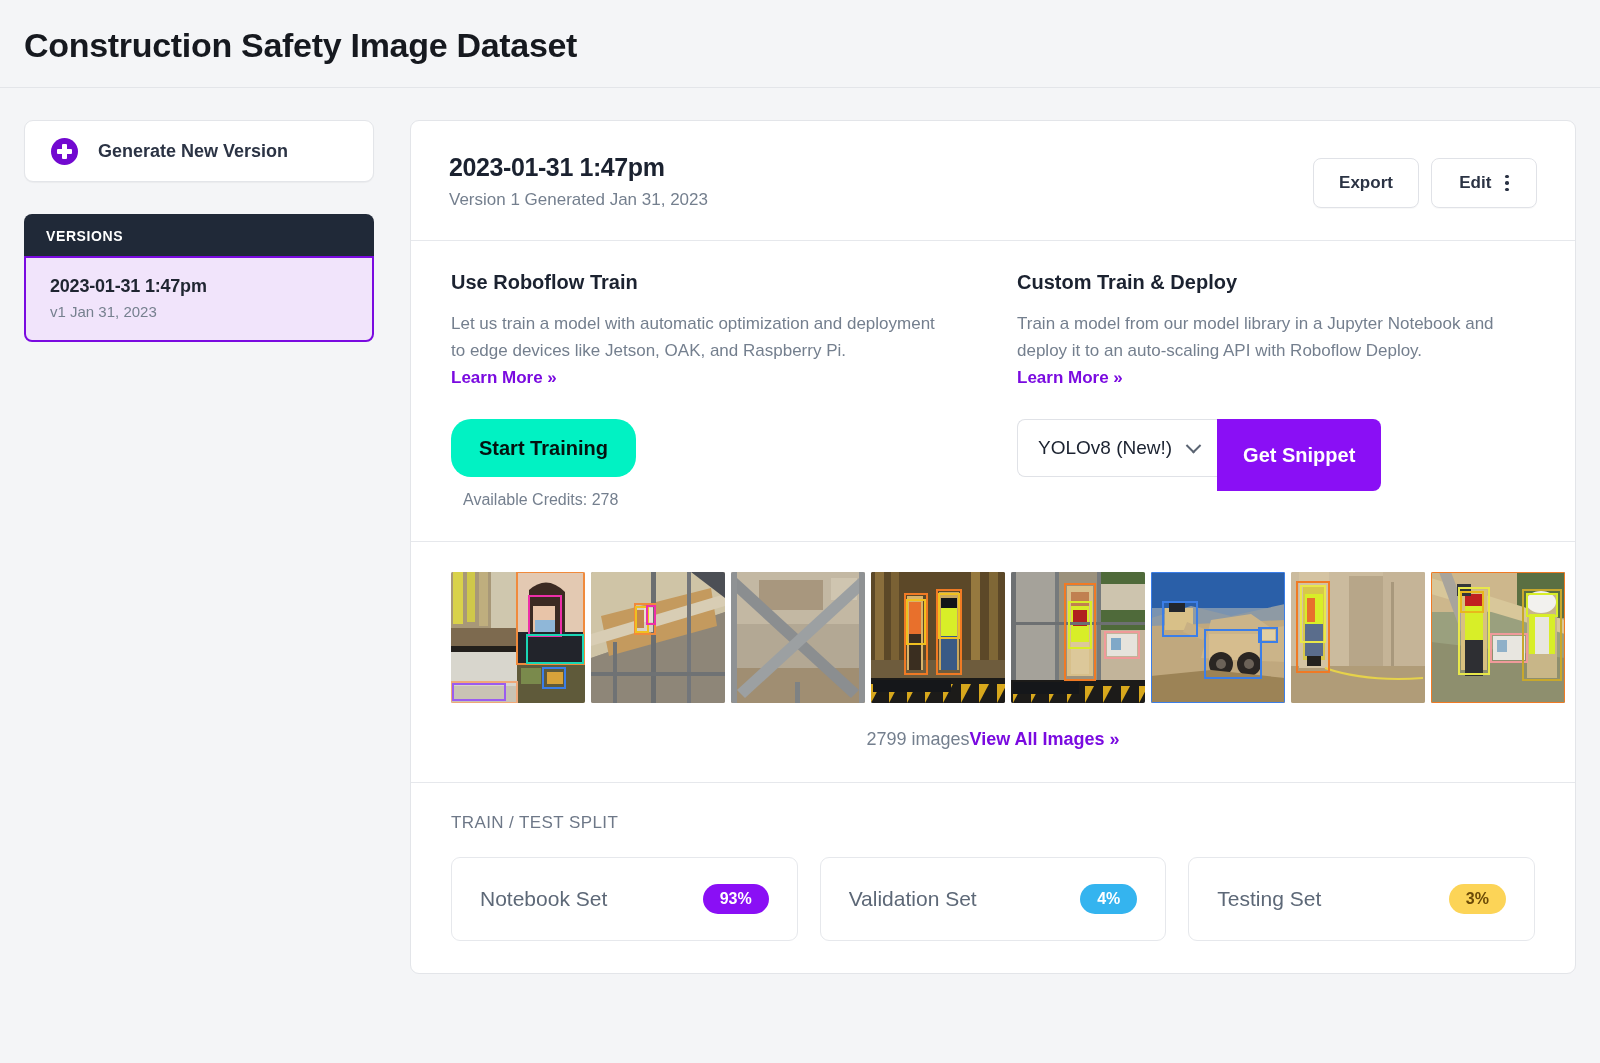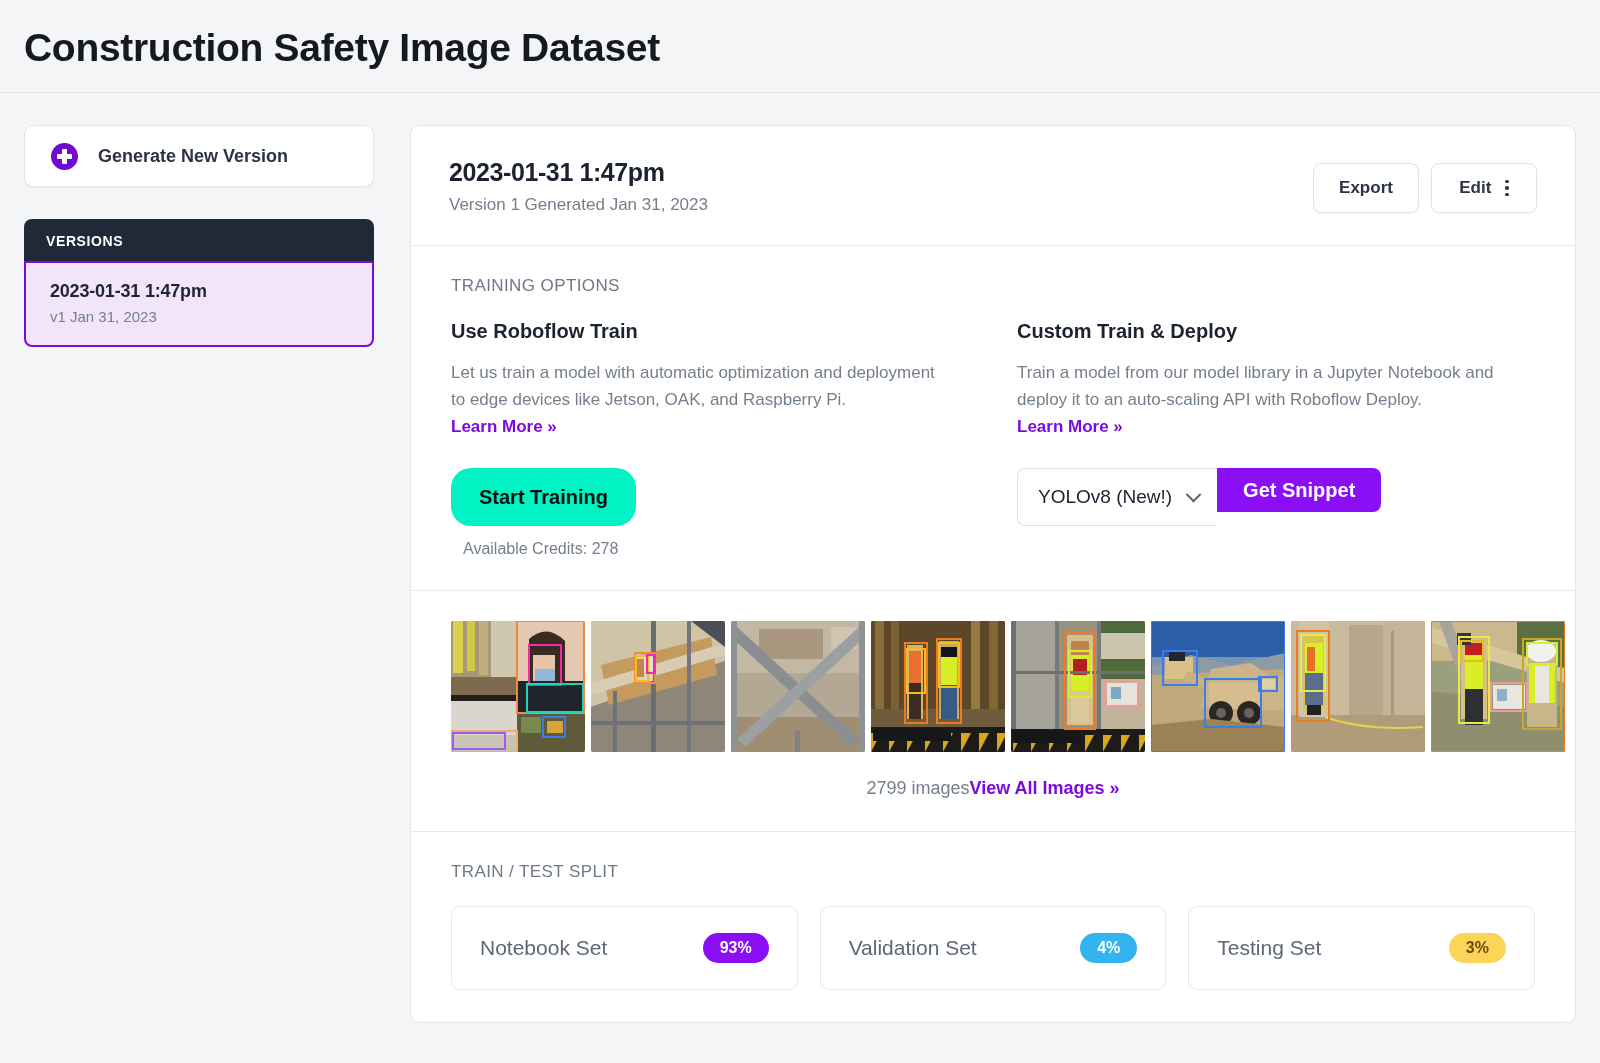"Construction Safety Image Dataset" .page-title { font-size: 39px -> 34px }
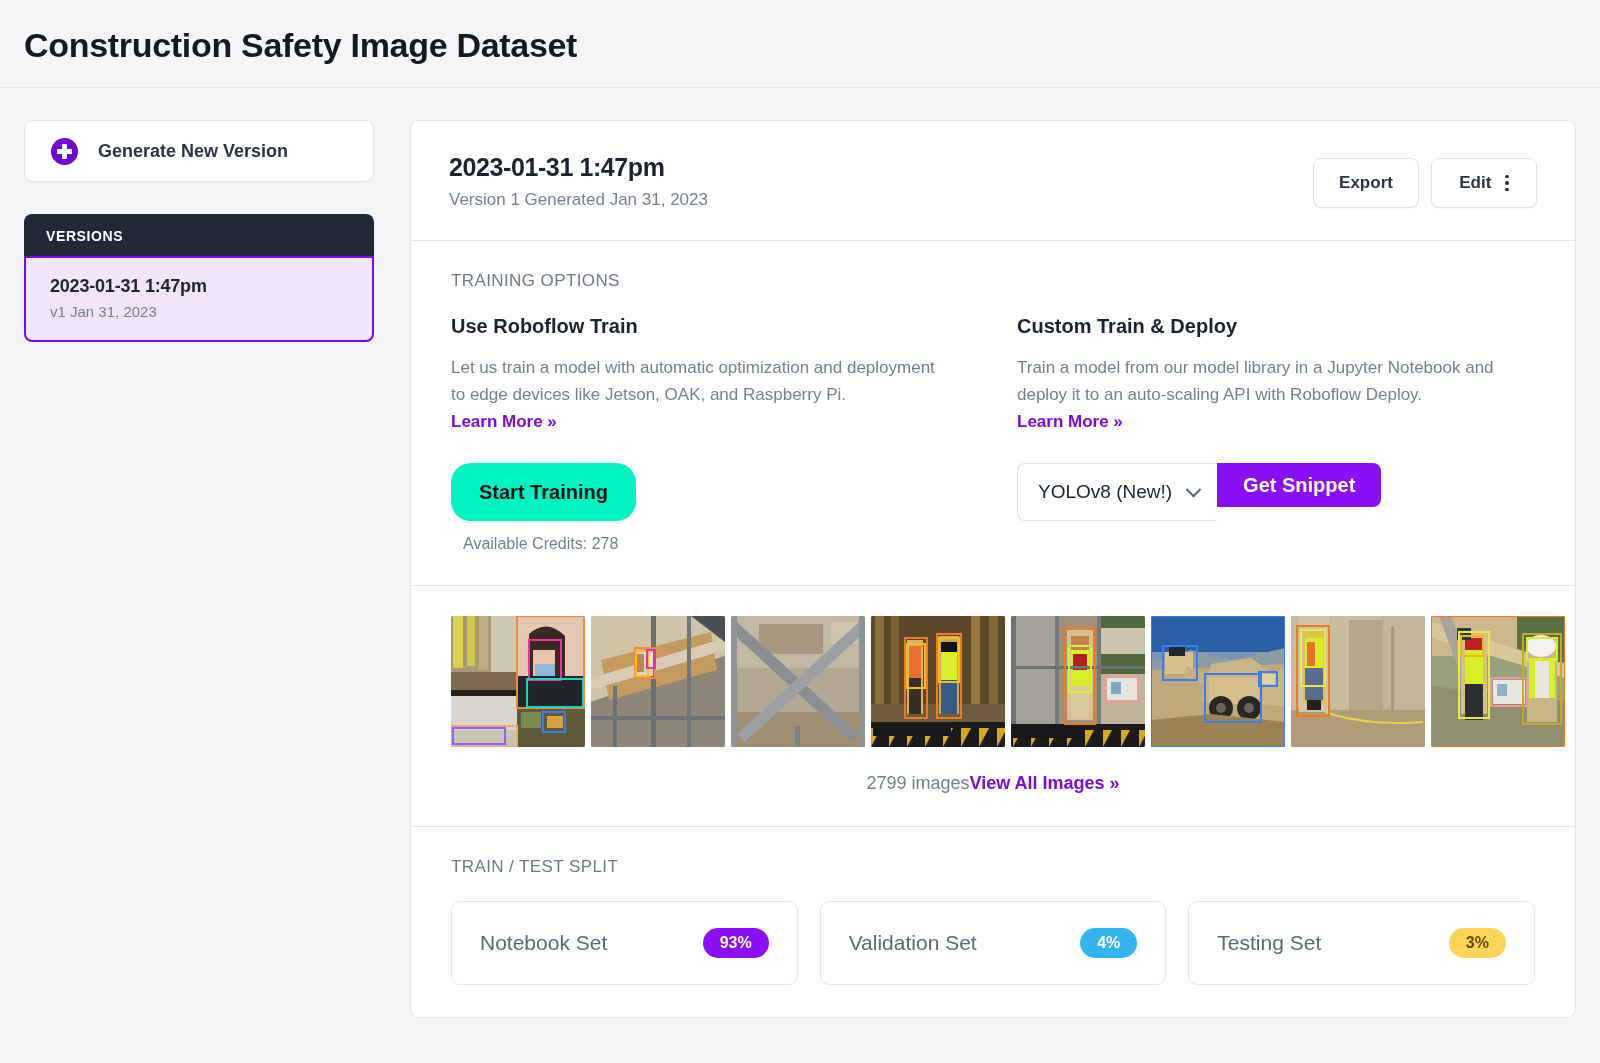"TRAINING OPTIONS" div.section-label { html: <div>TRAINING OPTIONS</div> -> none }
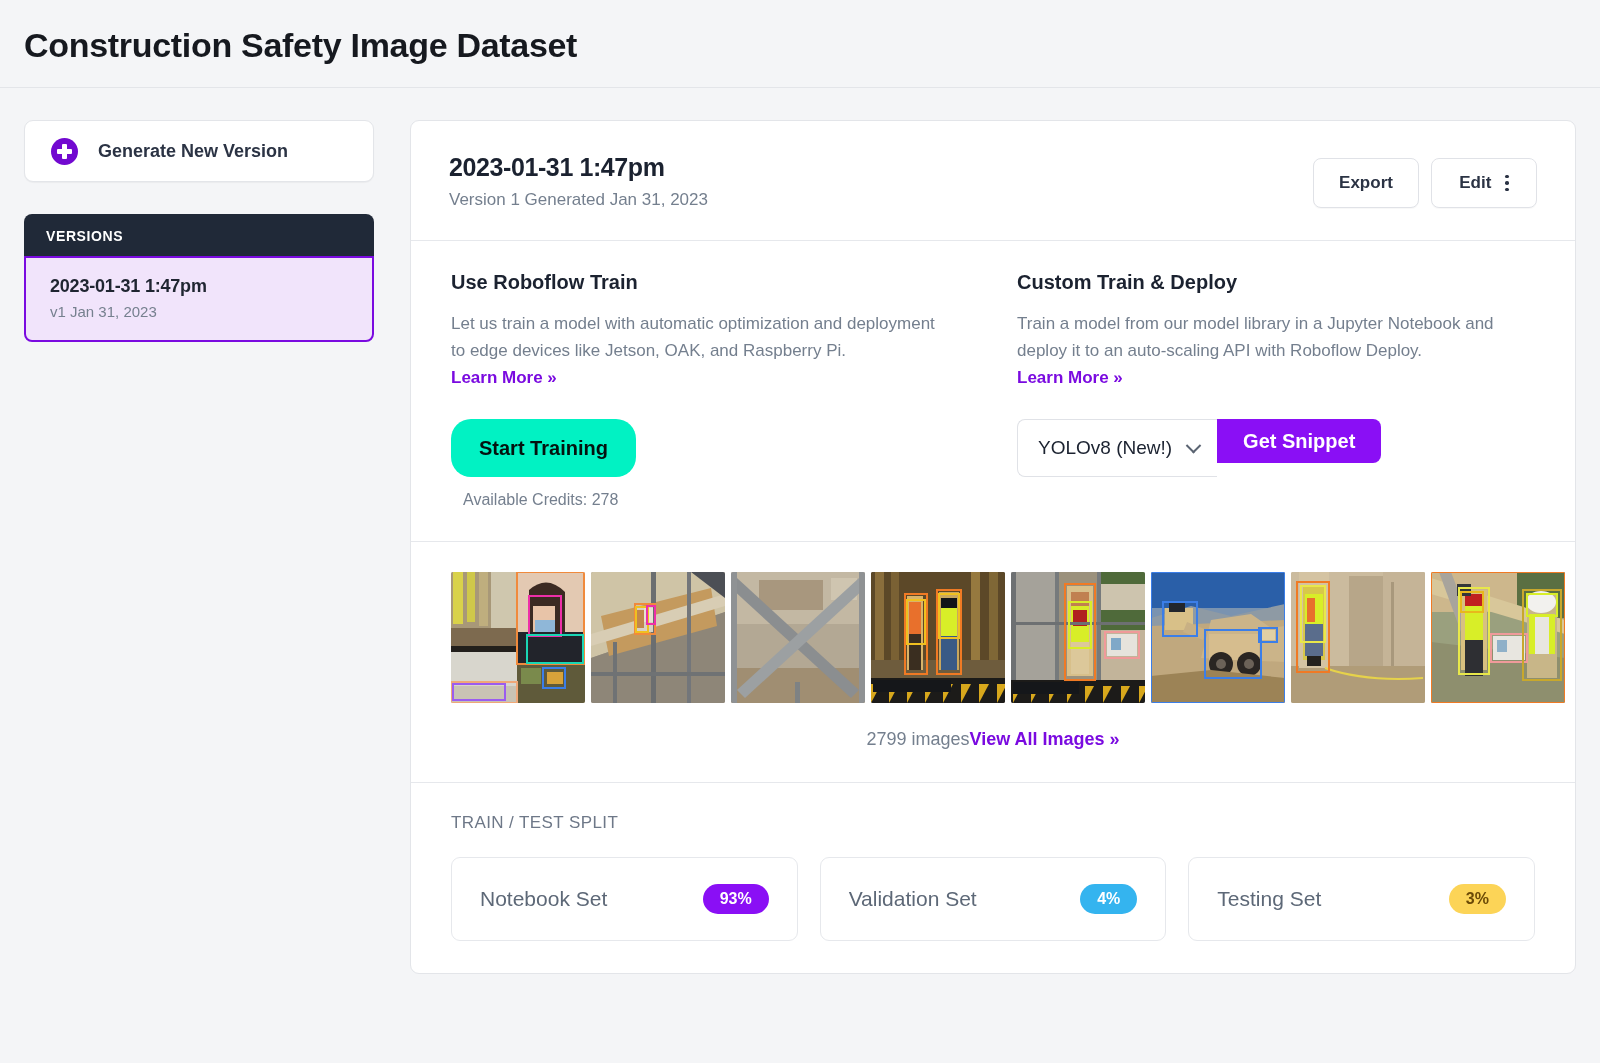"Get Snippet" .get-snippet-btn { height: 44px -> 72px }
